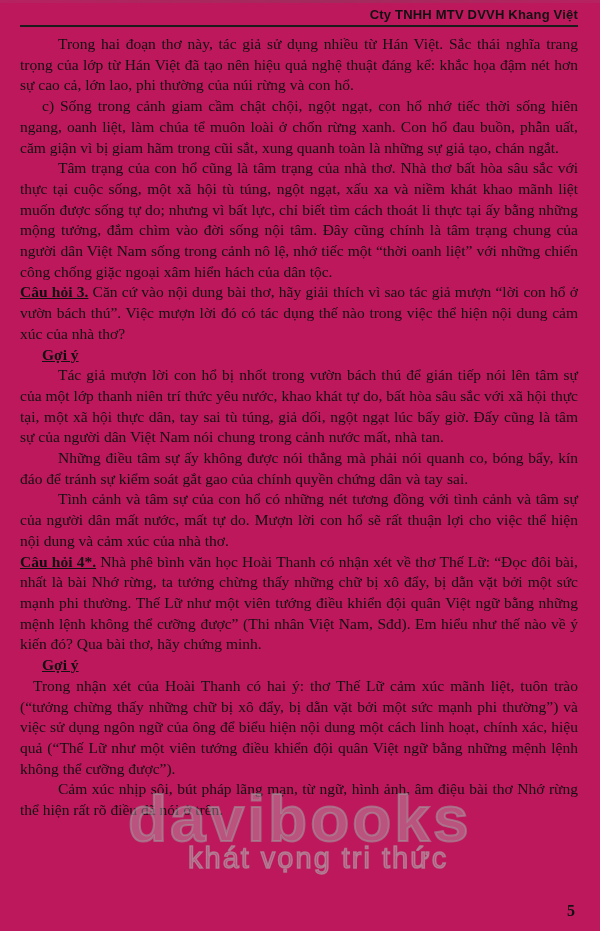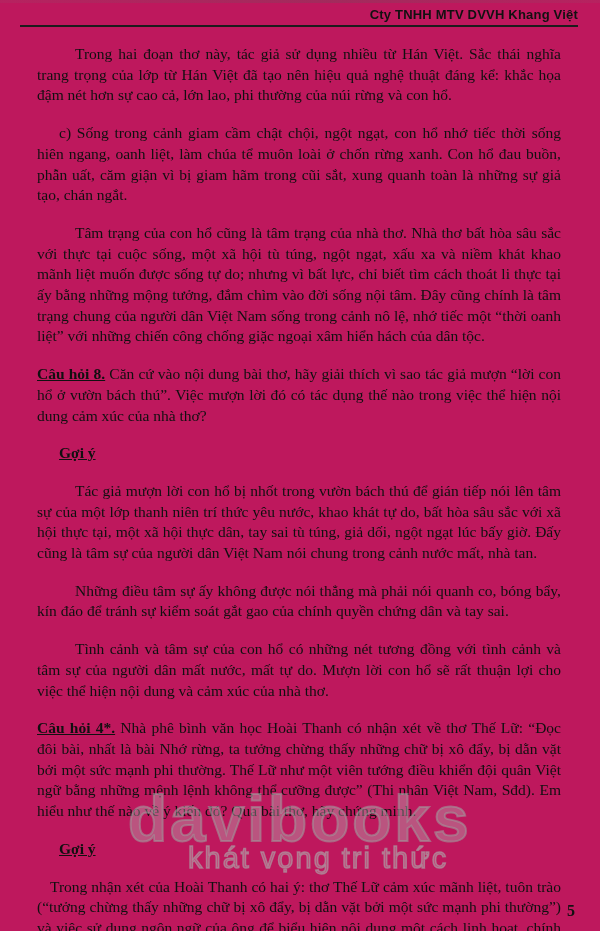"Trong hai đoạn thơ này," .para { margin: 17px -> 0 }
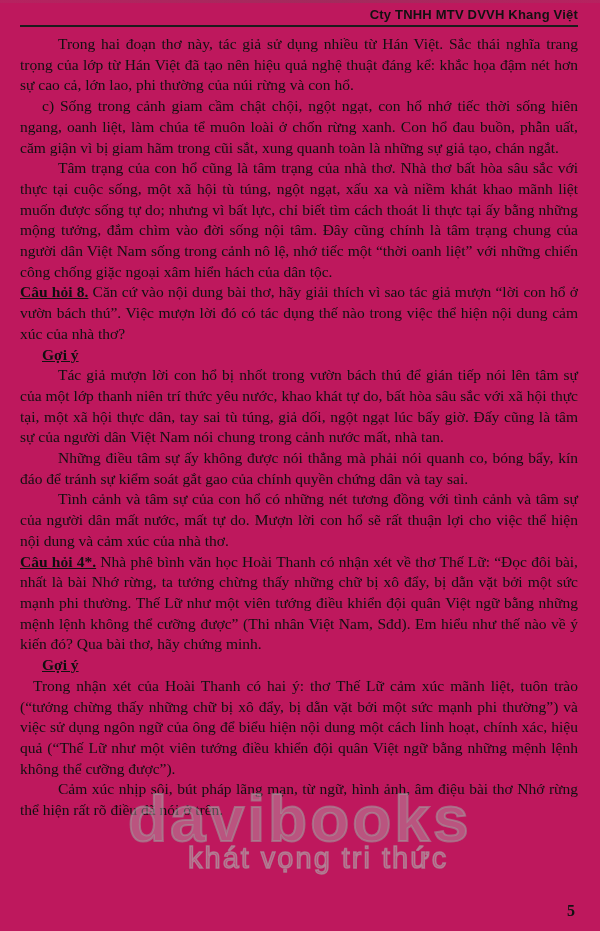"Câu hỏi 8." span.r-bu { text: 8 -> 3 }
